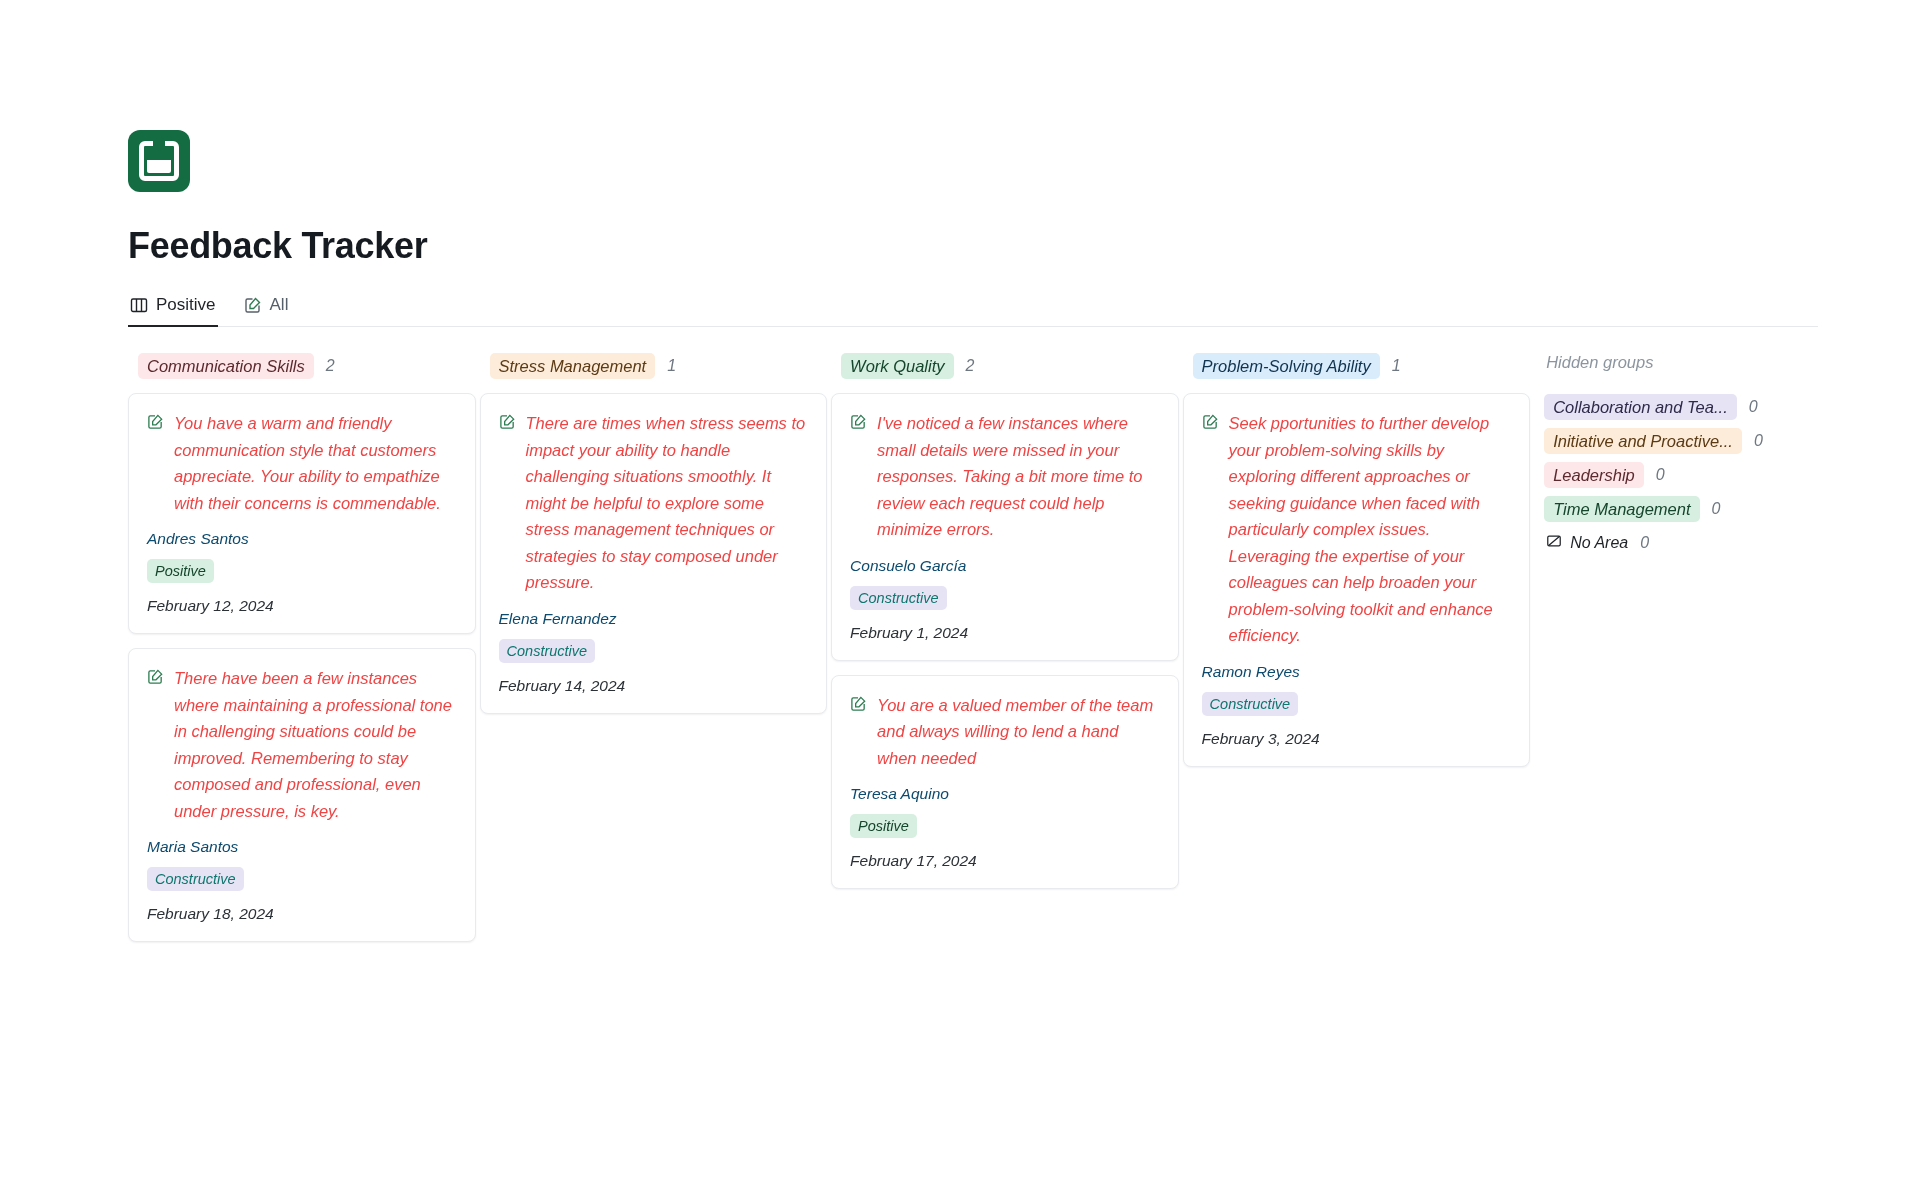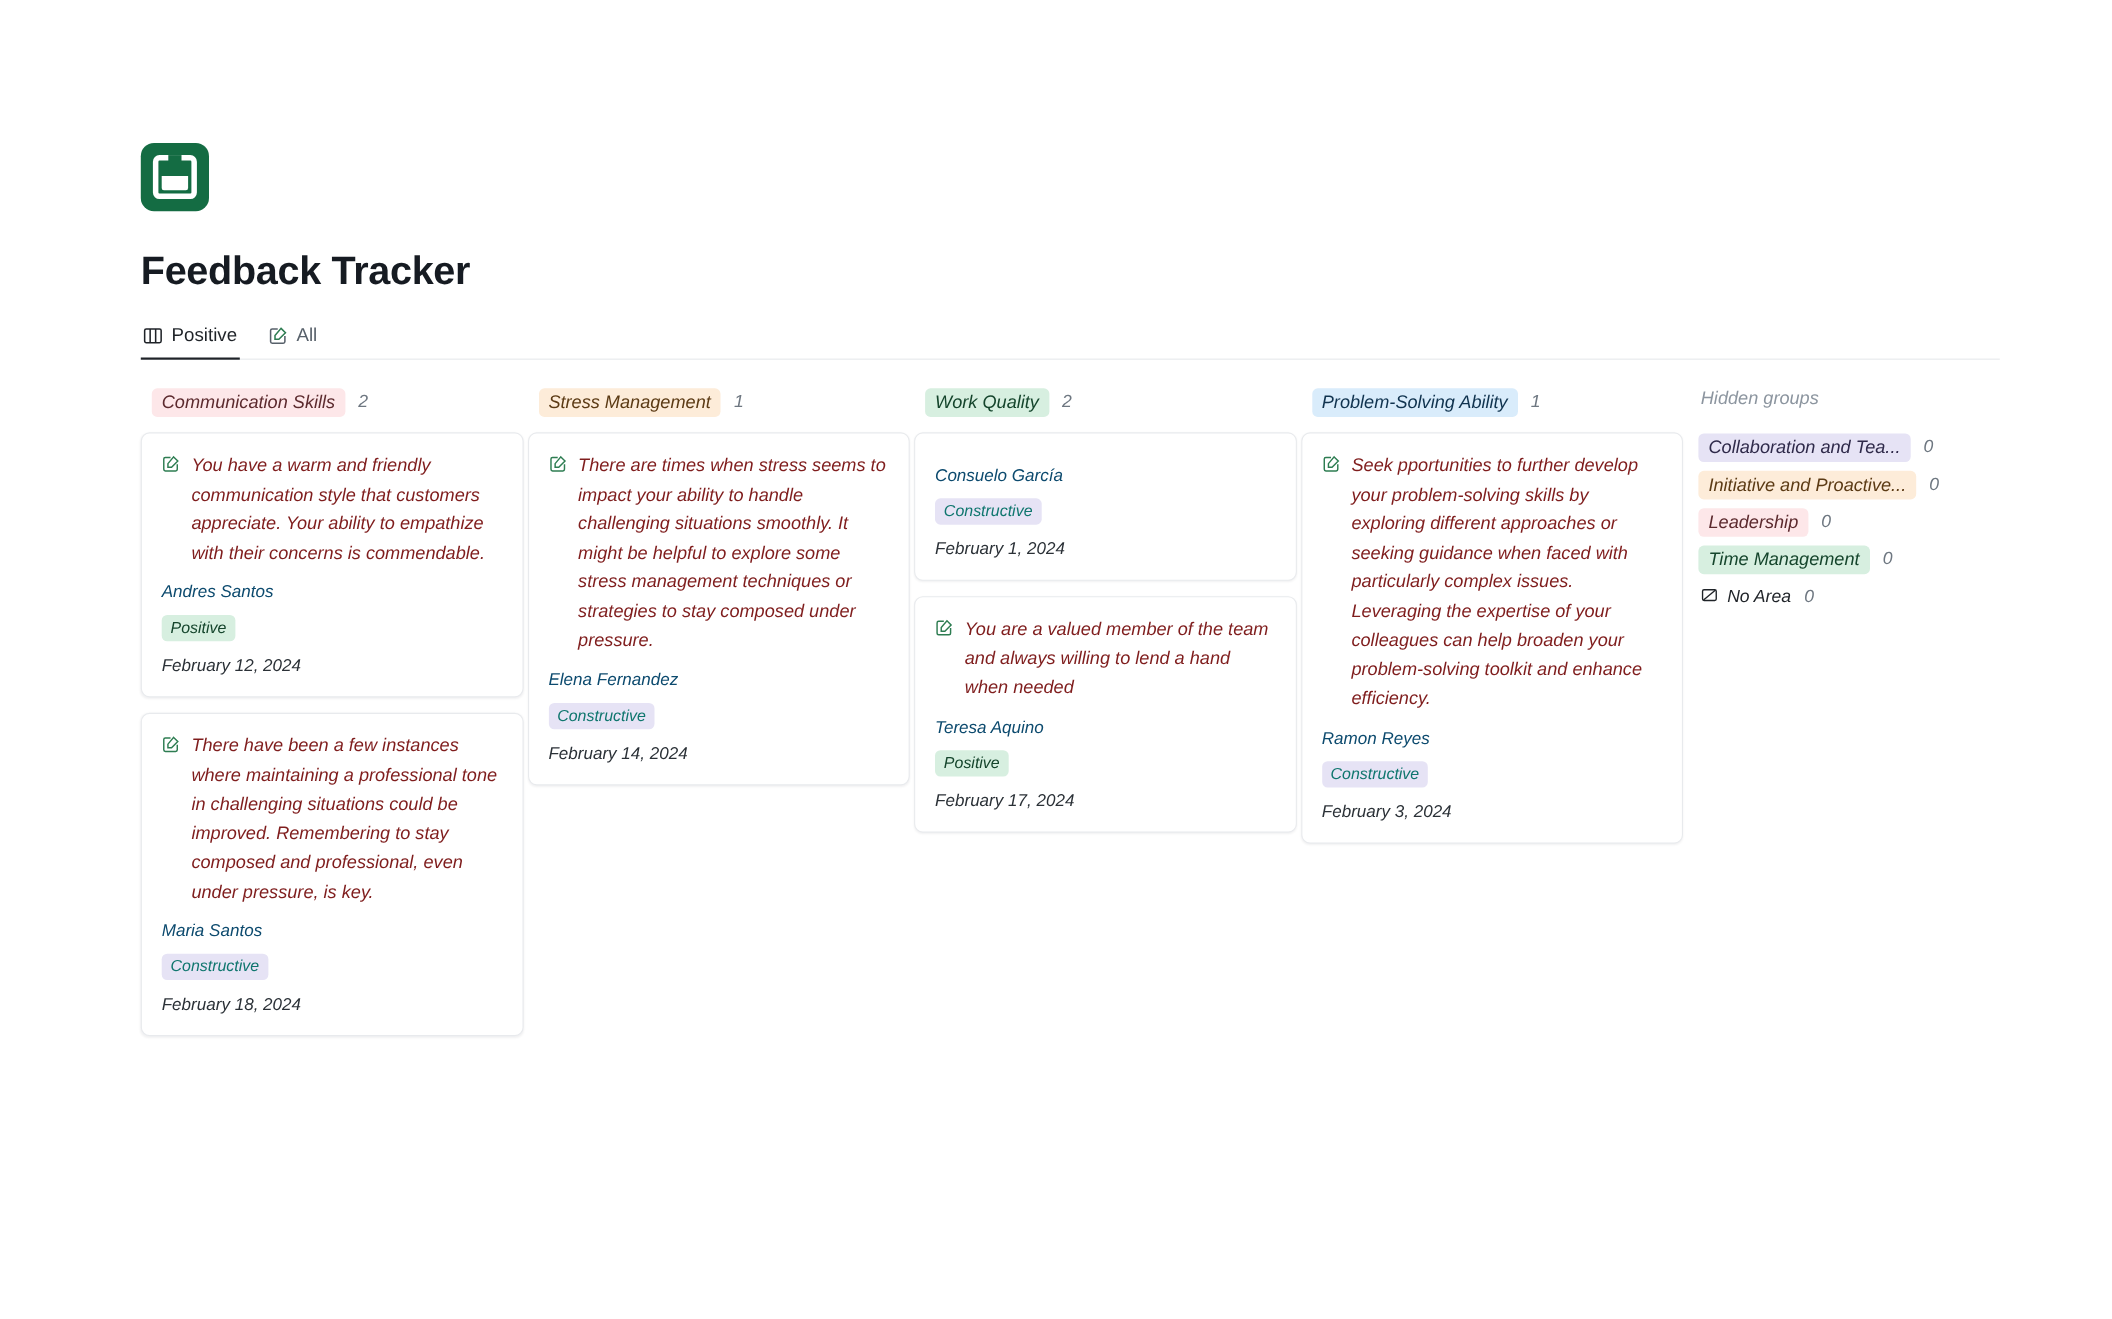"You have a warm and" .card-text { color: #7f1d1d -> #ef4444 }
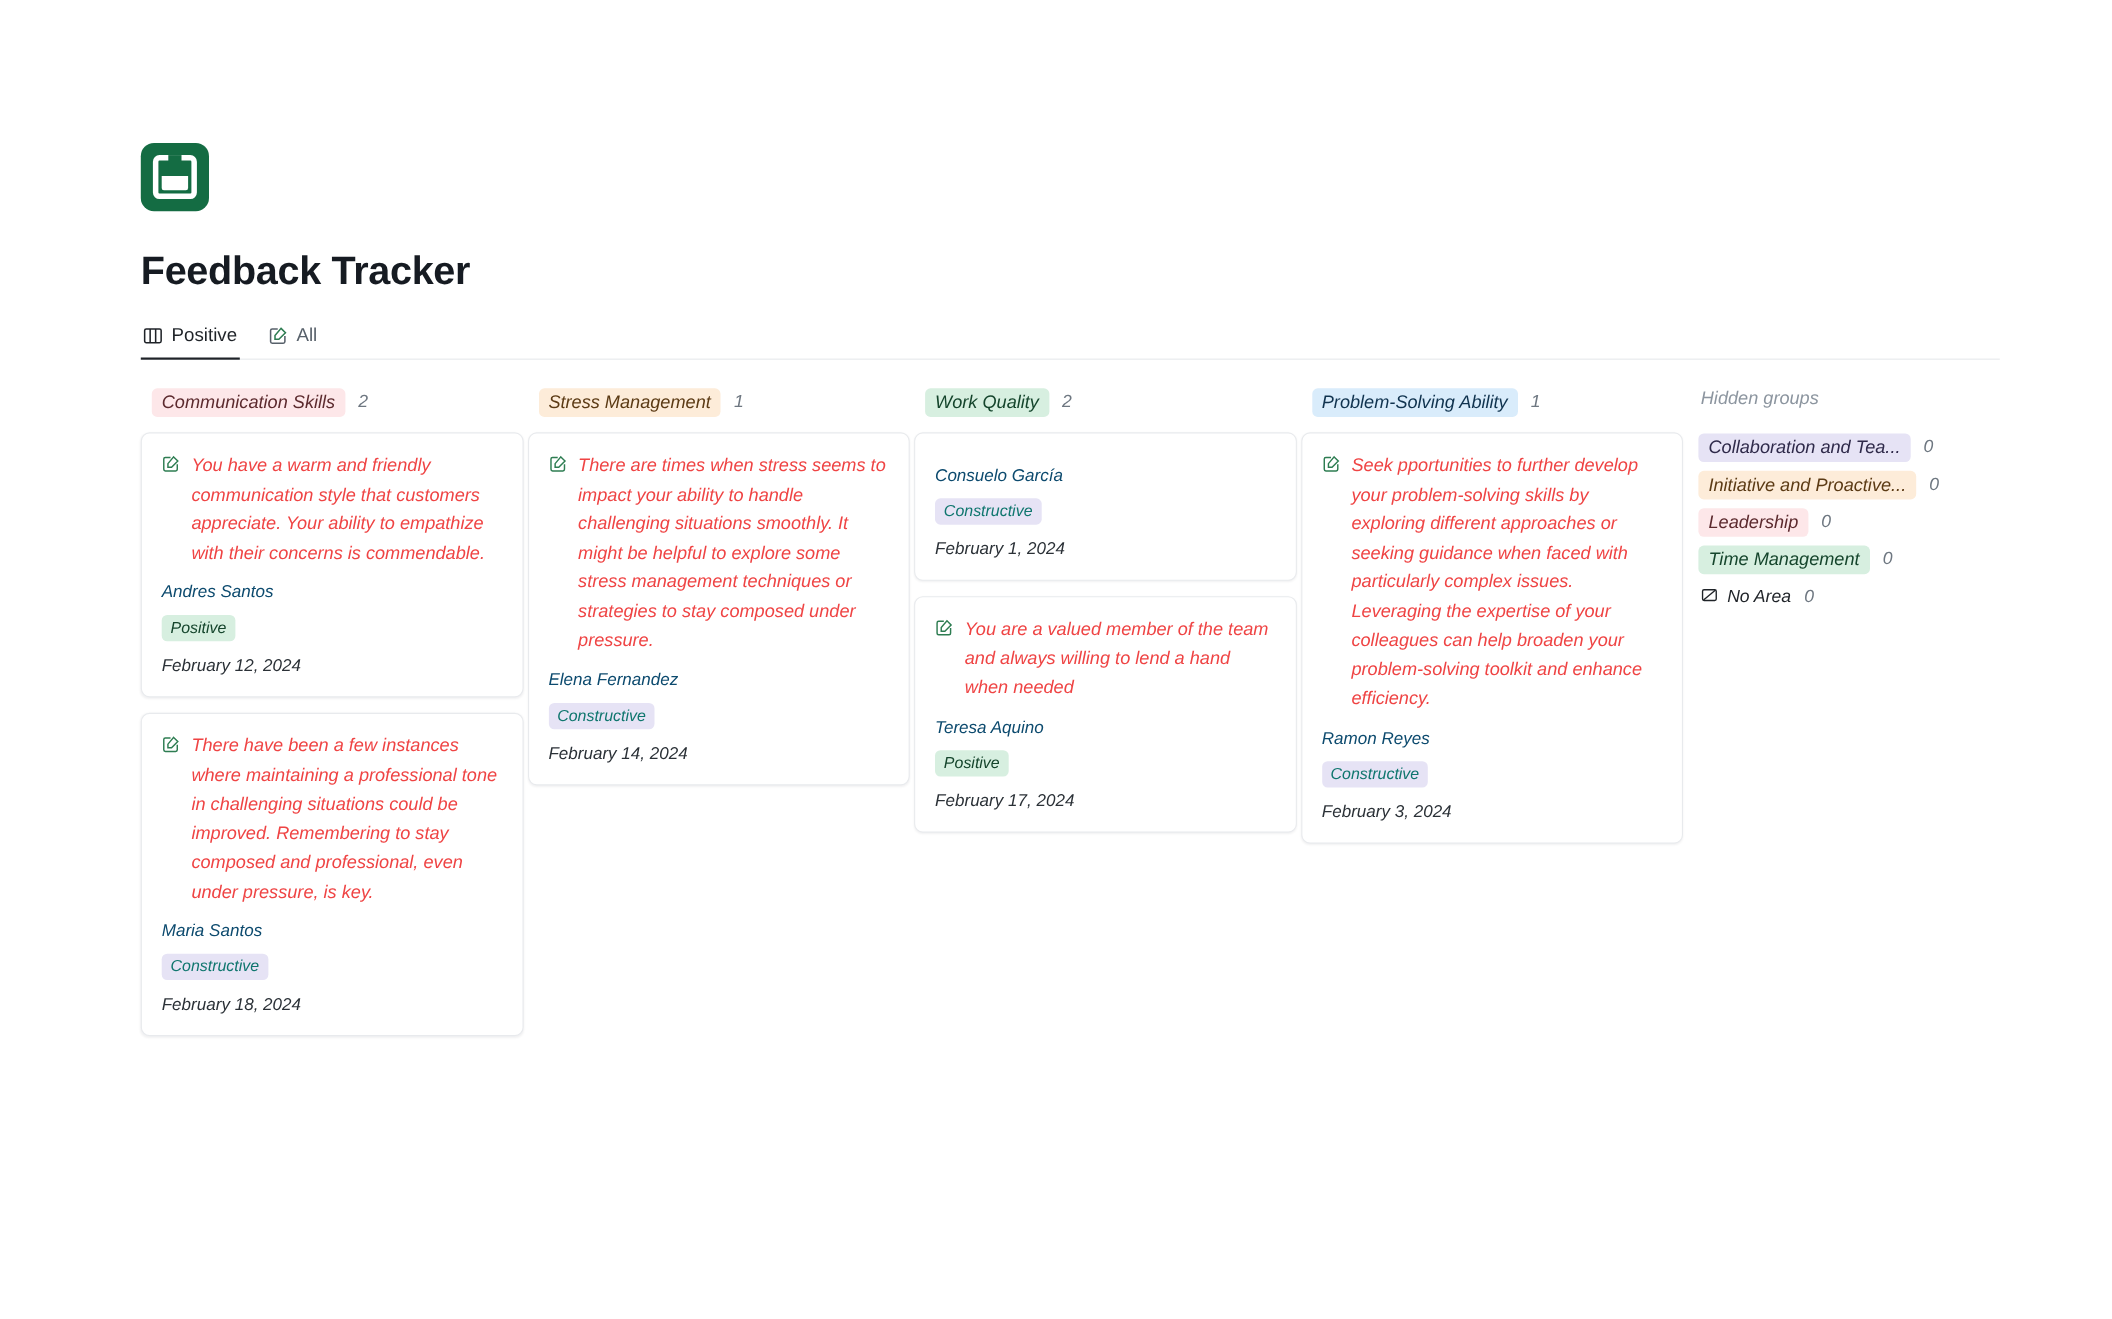"I've noticed a few instances" div.card-top { html: none -> <div> <span> <svg> <path></path> <path></path> </svg> </span> <div>I've noticed a few instances where small details were missed in your responses. Taking a bit more time to review each request could help minimize errors.</div> </div> }
